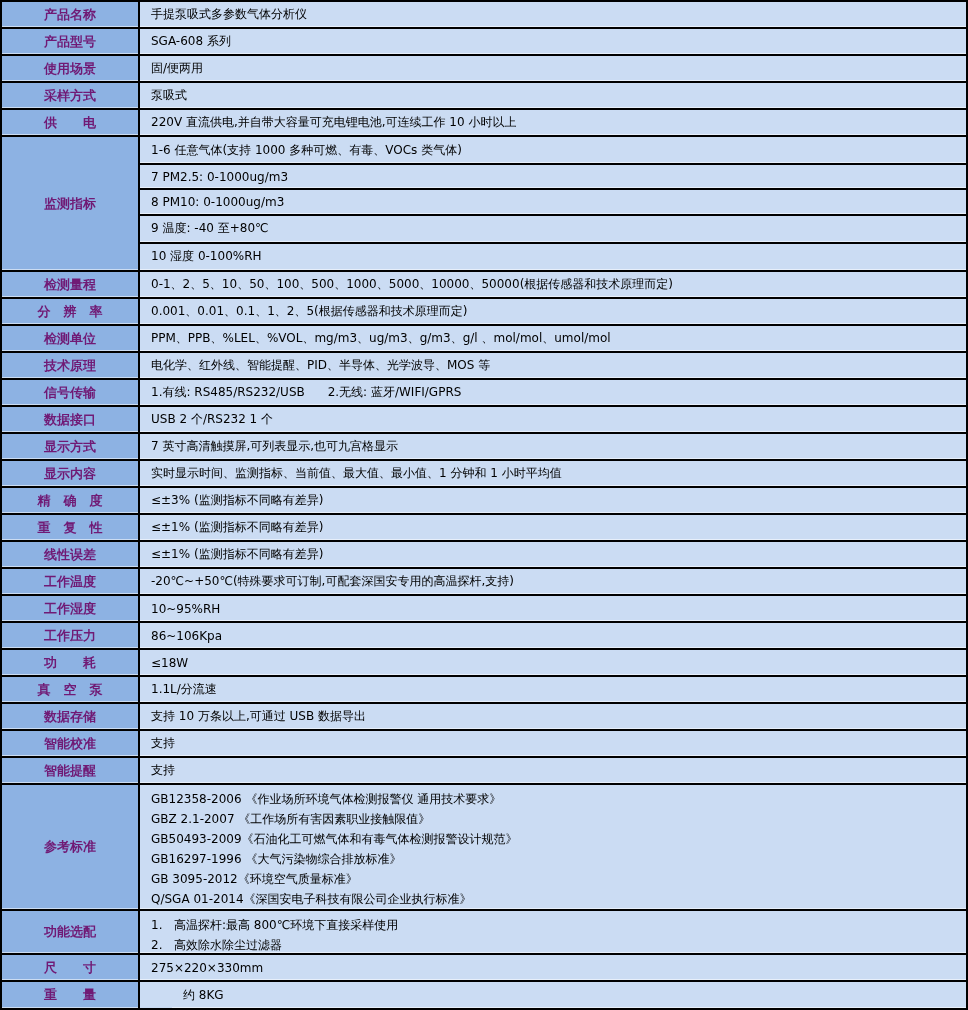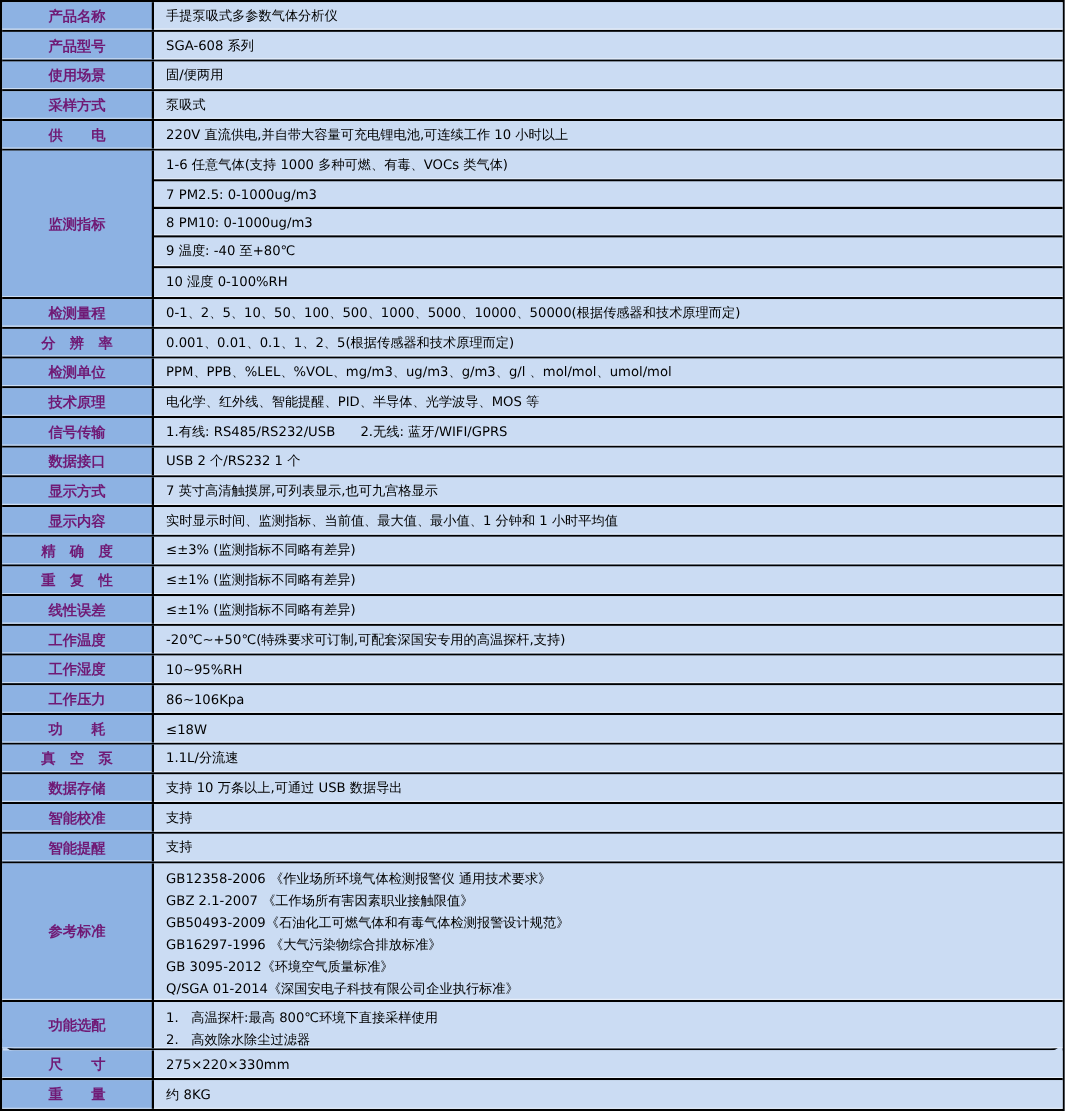"功能选配" .row.h-options { border-radius: 11px -> none }
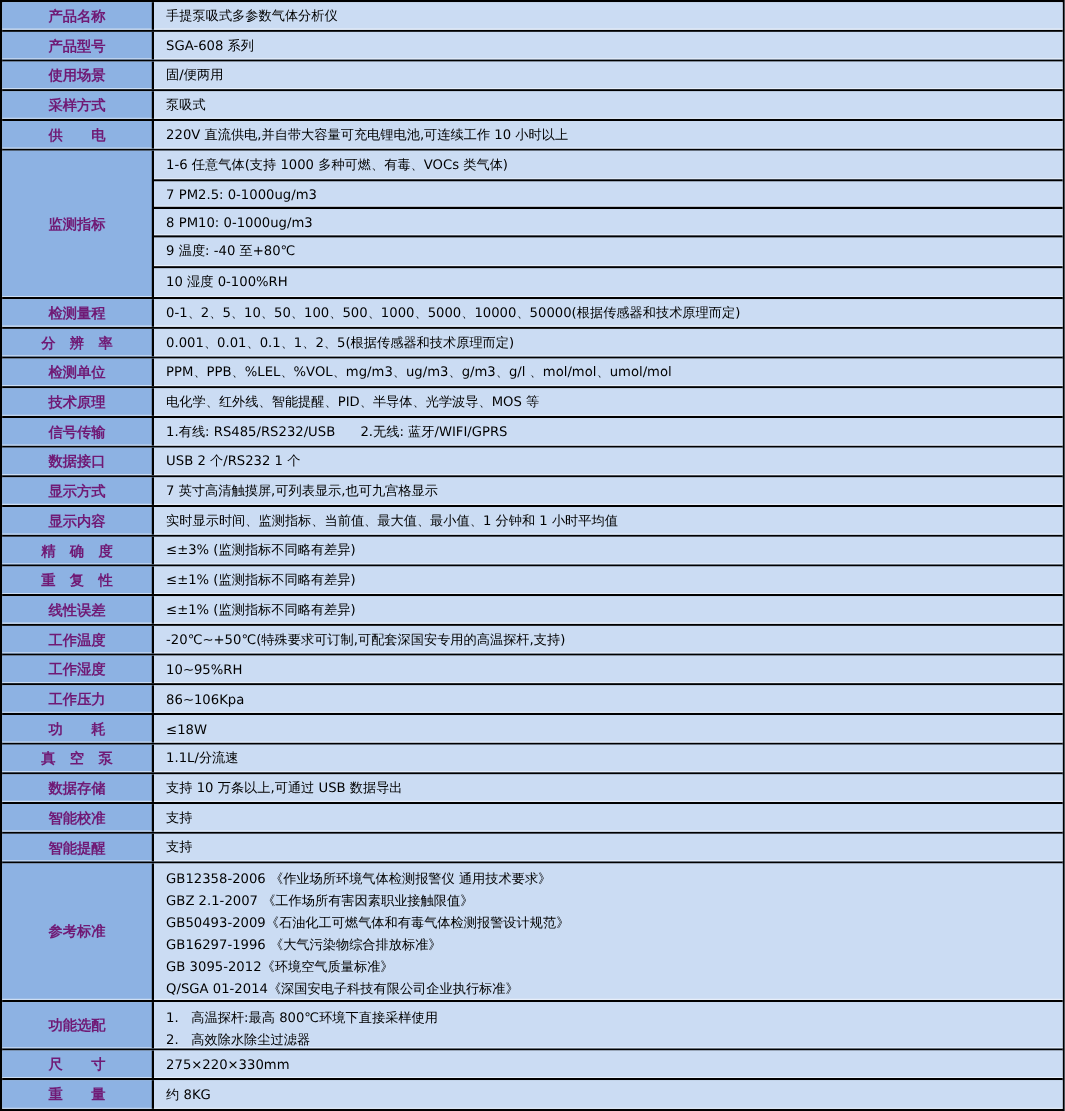"重 量" .row:last-child { gap: none -> 32px }
